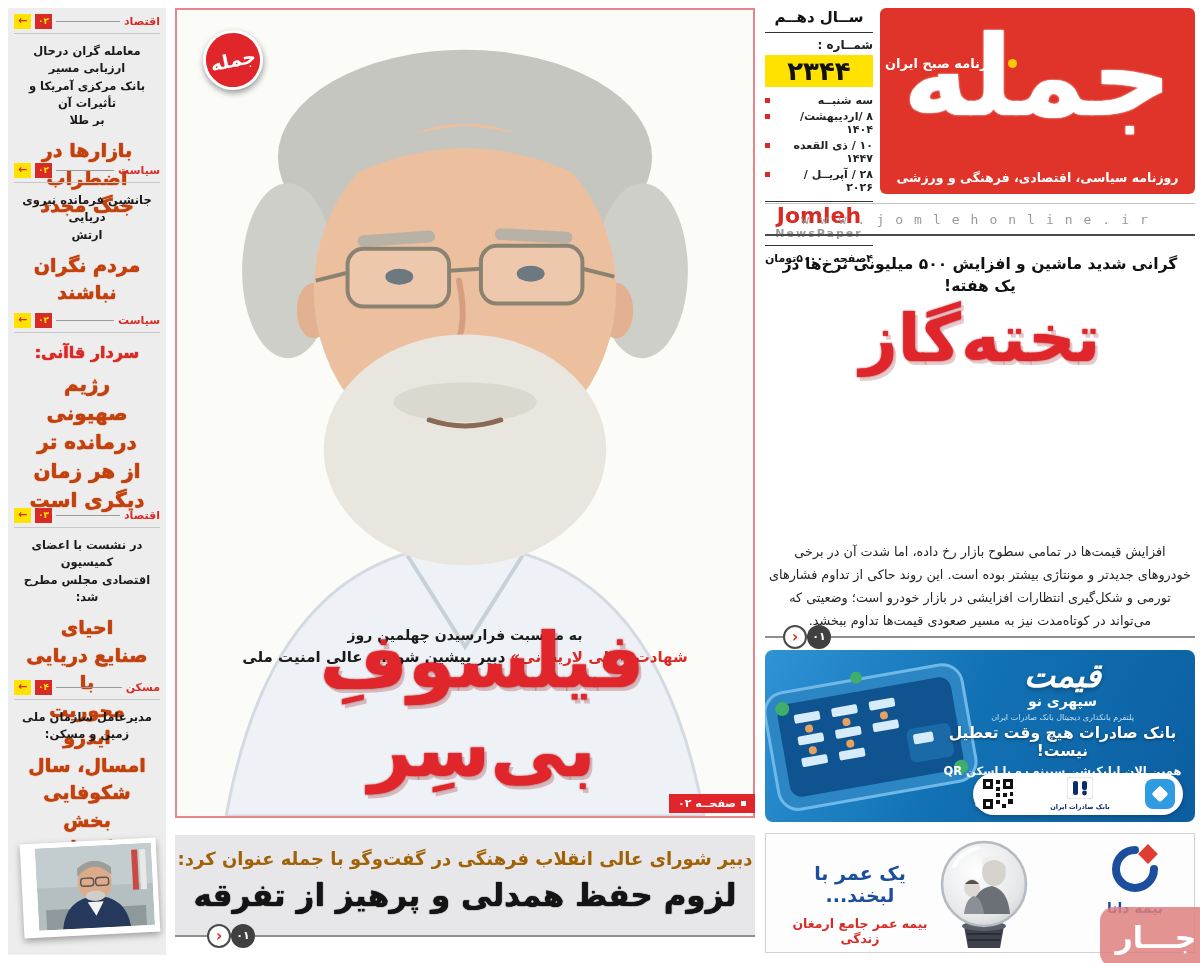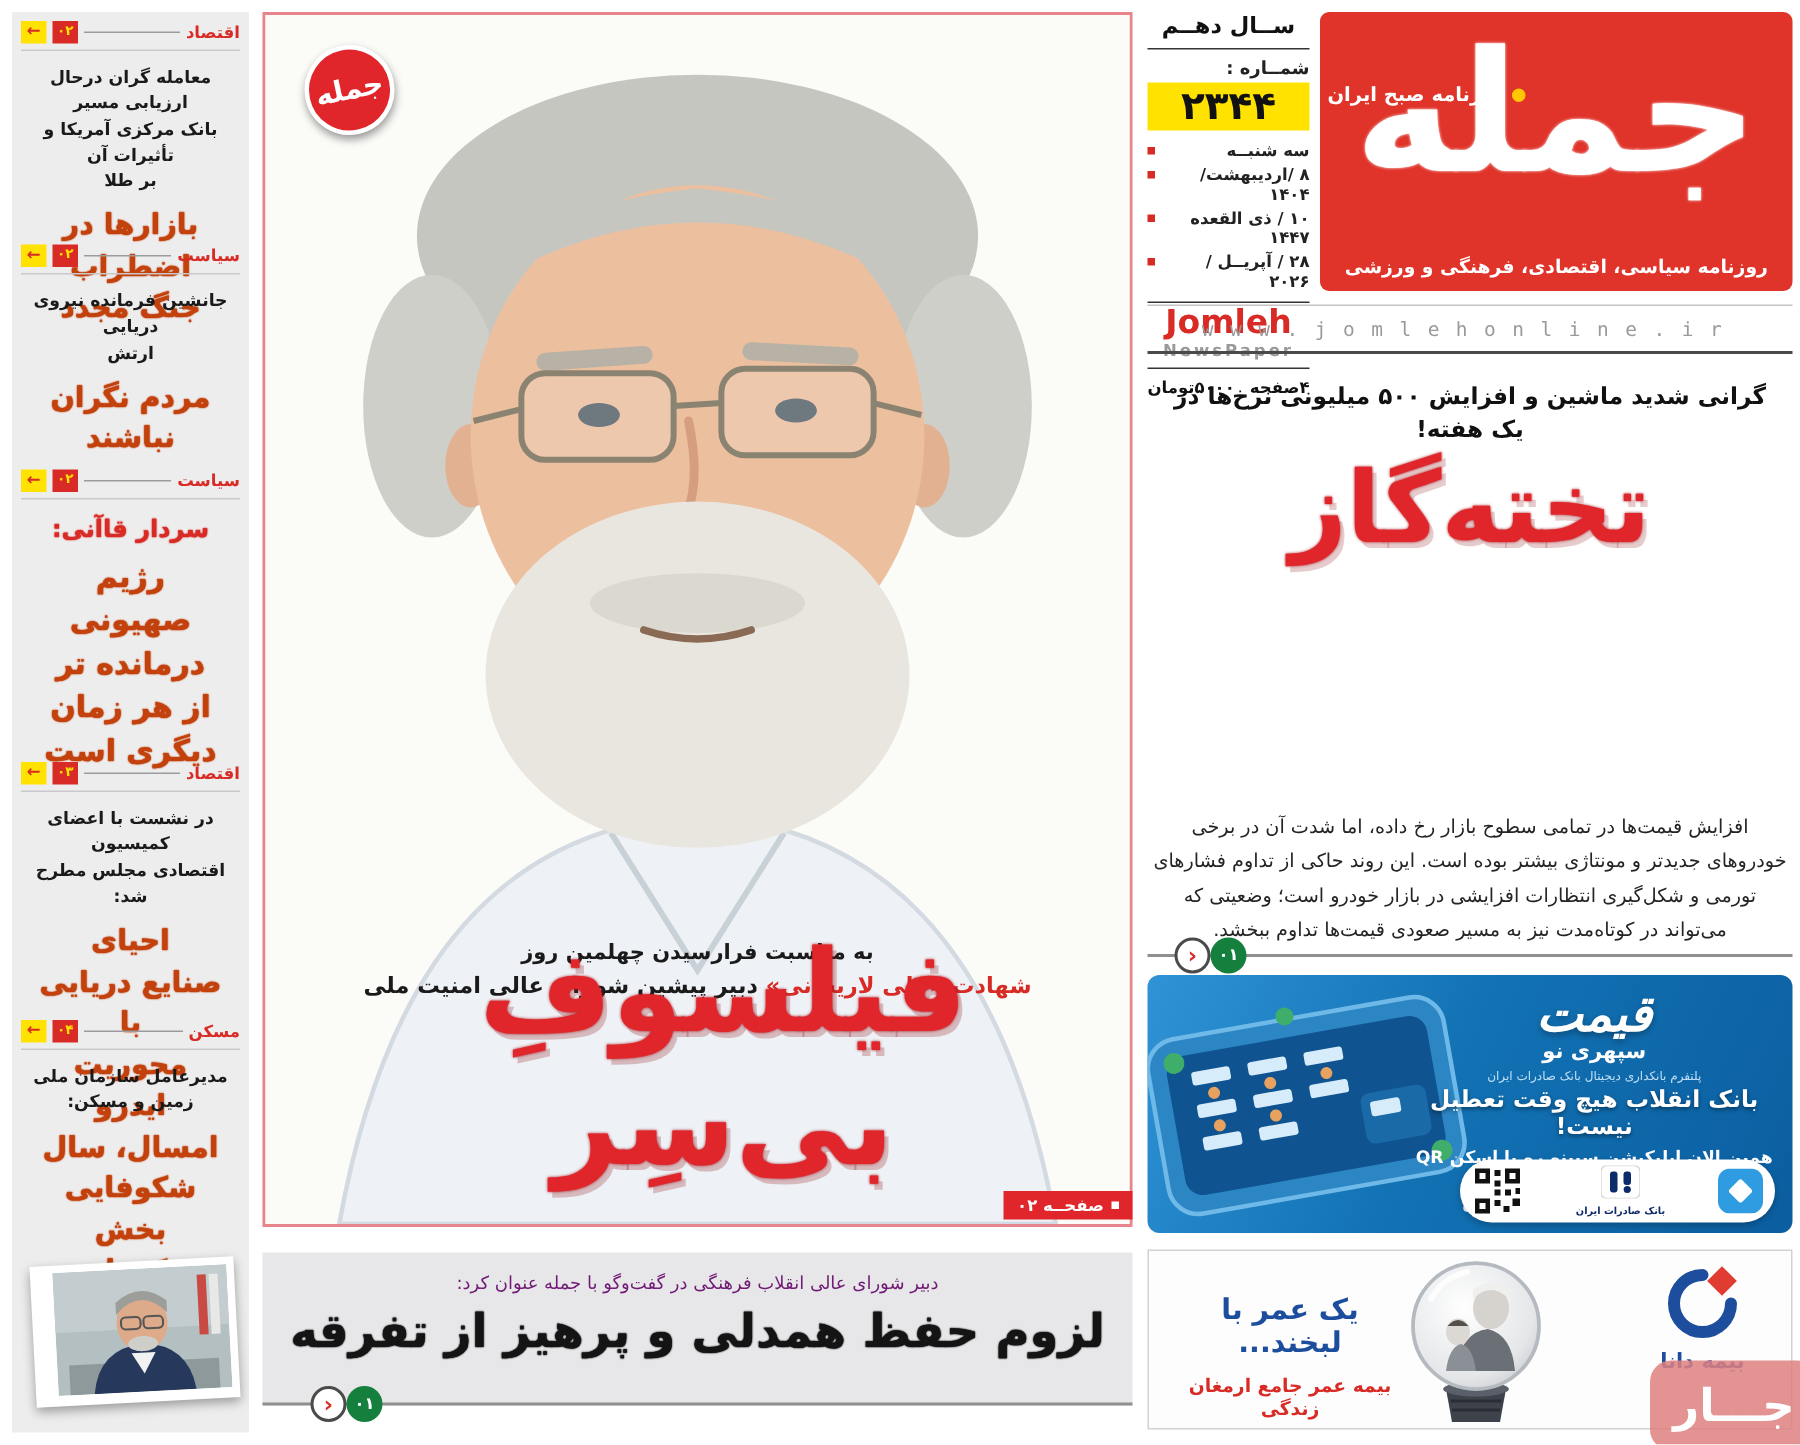"۰۱" .marker-num { background: #15803d -> #404040 }
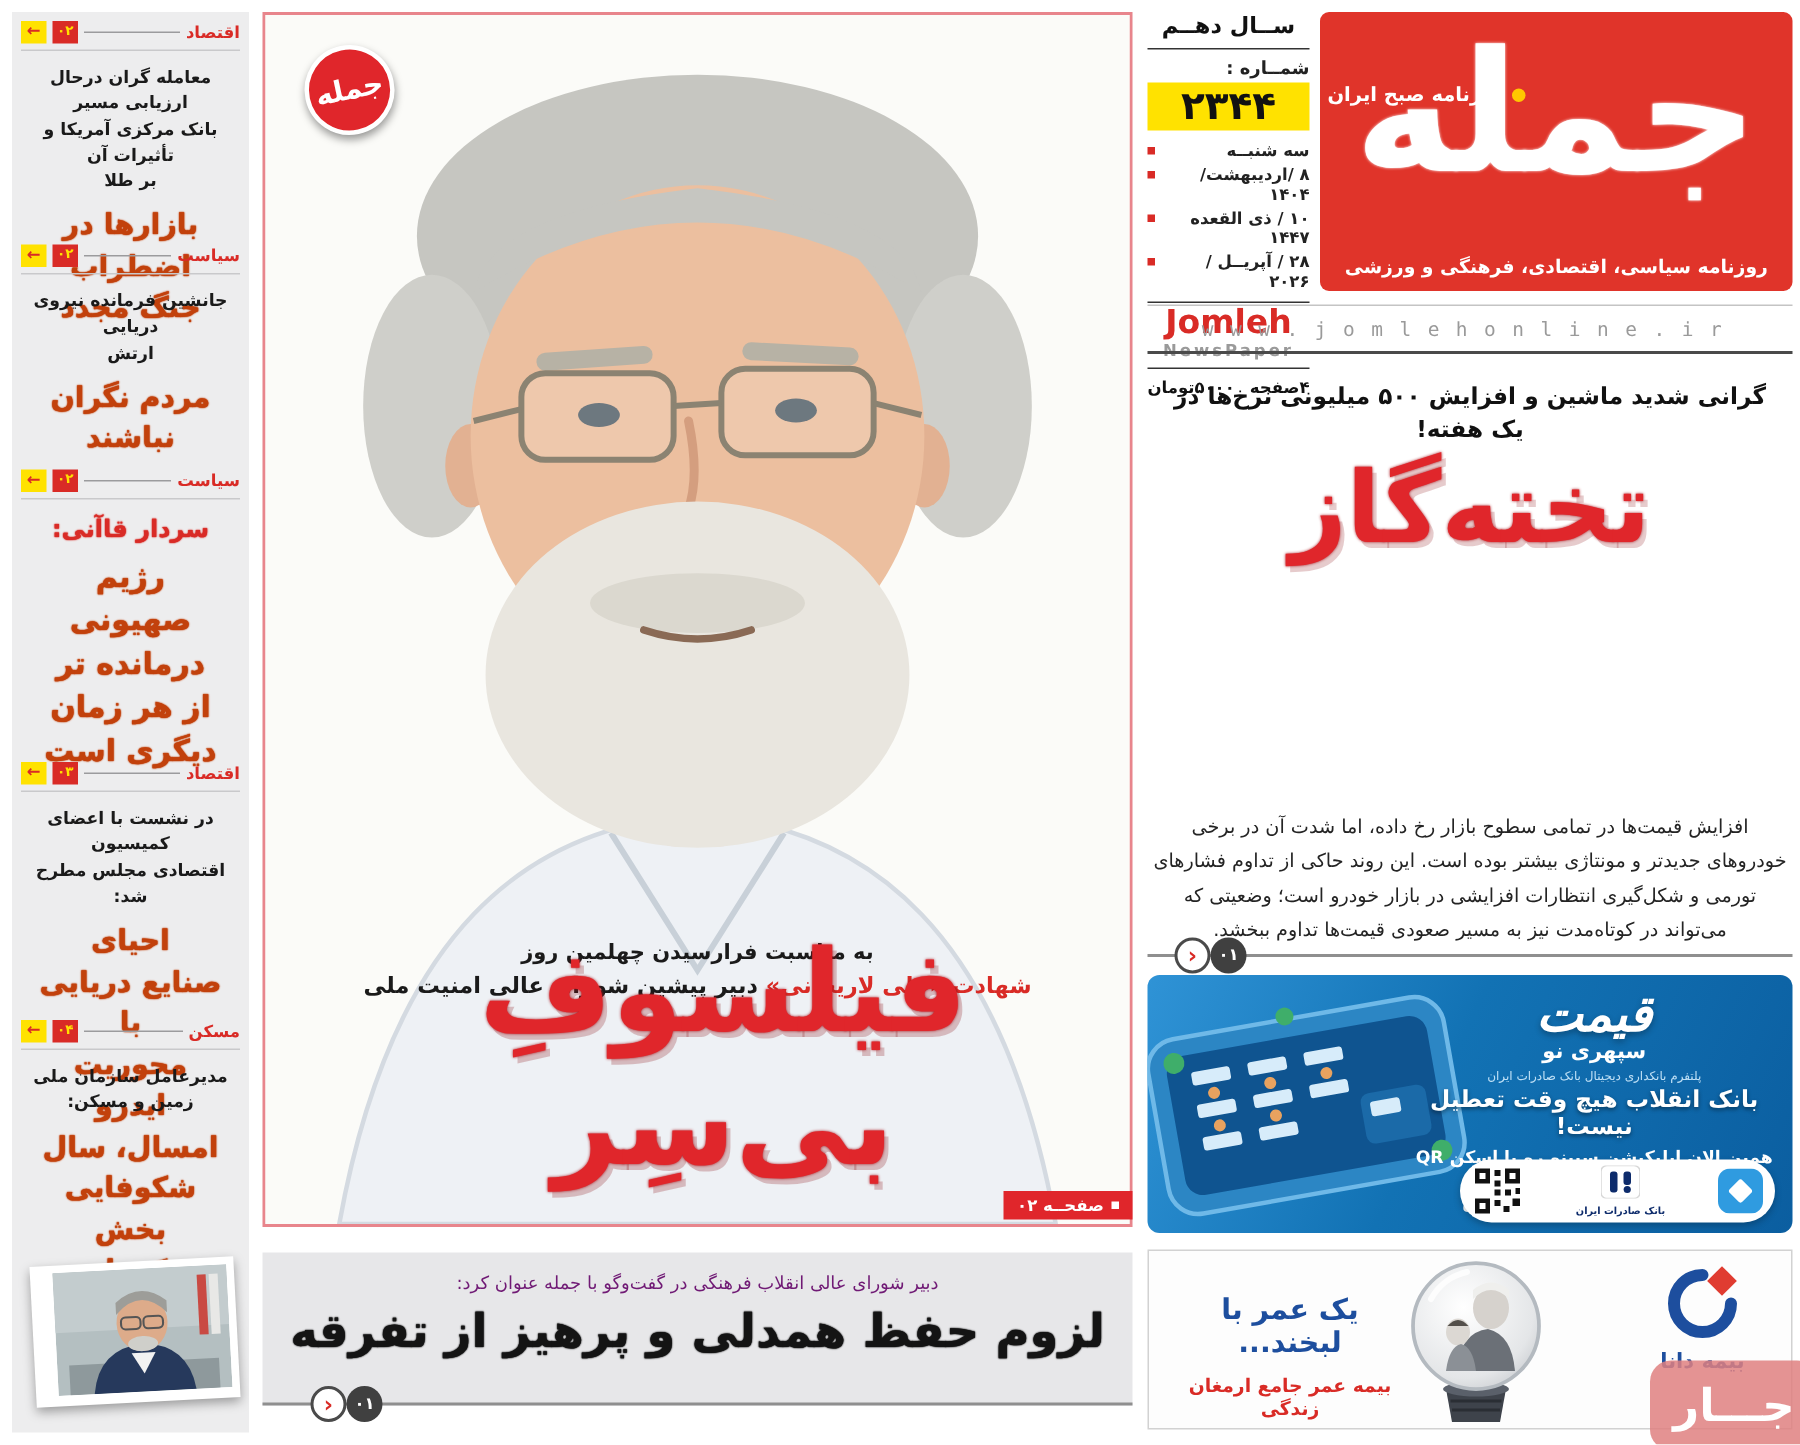"بانک انقلاب هیچ وقت تعطیل" div { text: انقلاب -> صادرات }
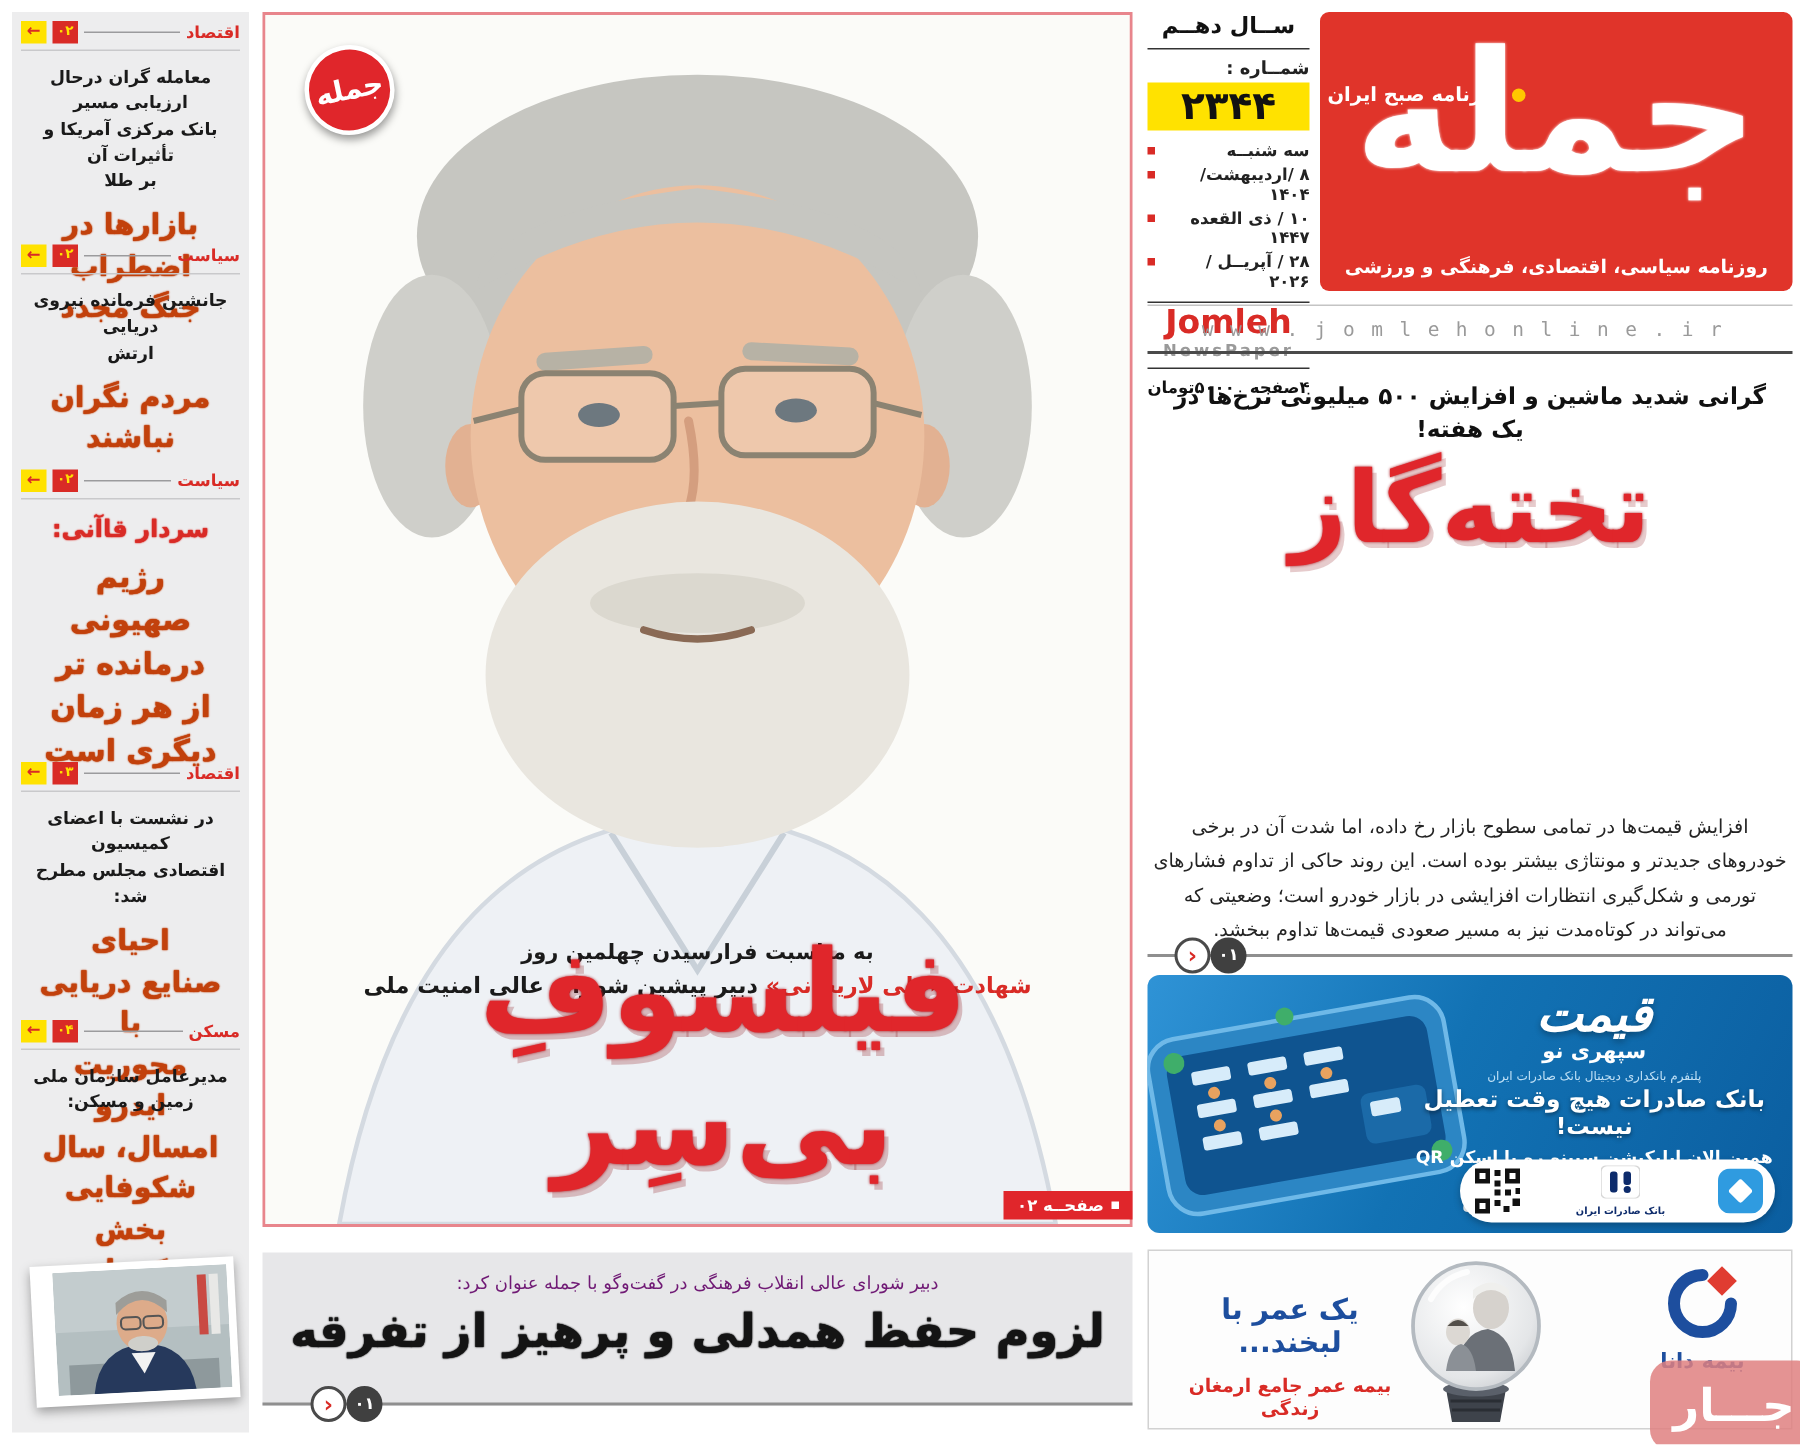"دبیر شورای عالی انقلاب فرهنگی" #strip-kicker { color: #701a75 -> #a16207; font-size: 12px -> 18px; font-weight: normal -> bold }
